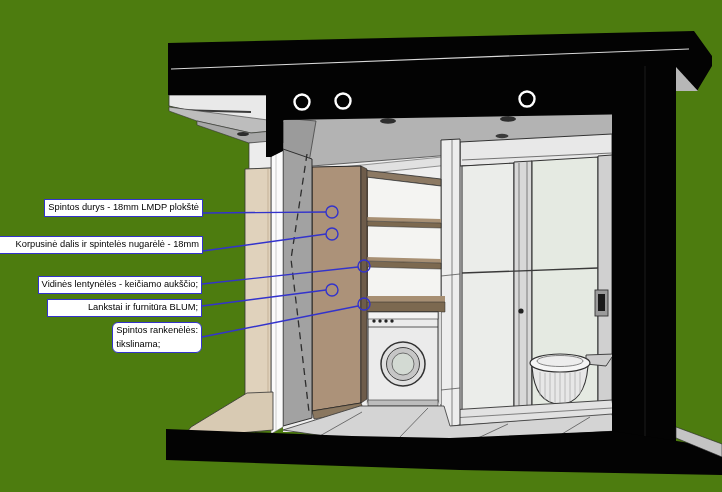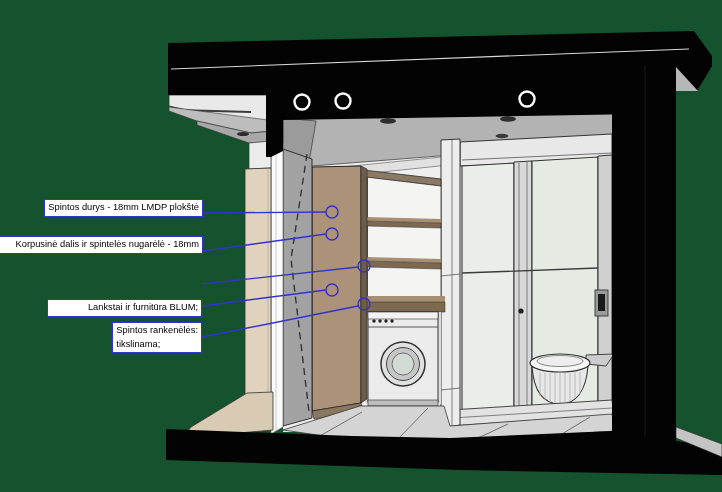"Spintos durys - 18mm LMDP" .stage { background: #14532d -> #4d7c0f }
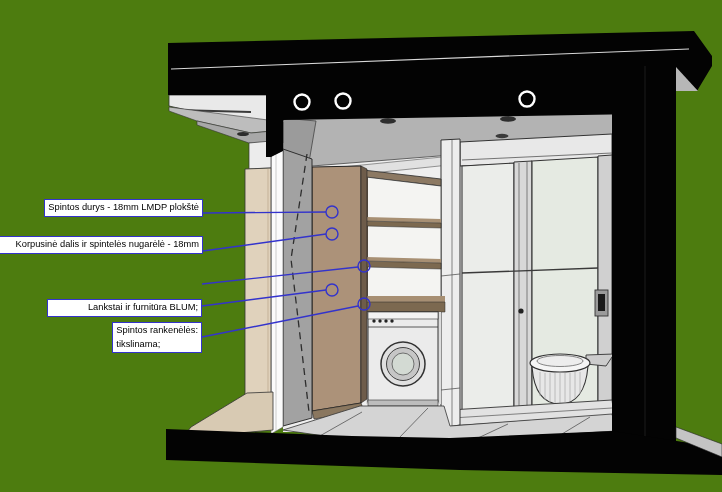"Vidinės lentynėlės - keičiamo aukščio;" div.callout { html: none -> <div> <span>Vidinės lentynėlės - keičiamo aukščio;</span> </div> }
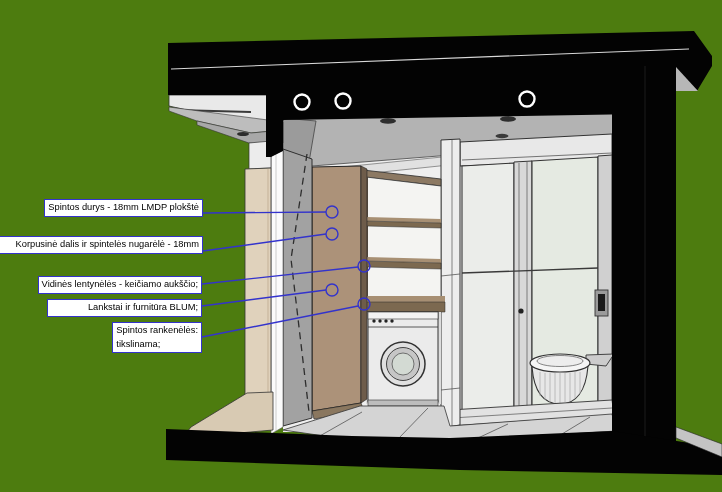"Spintos rankenėlės:" div.callout { border-radius: none -> 6px }
